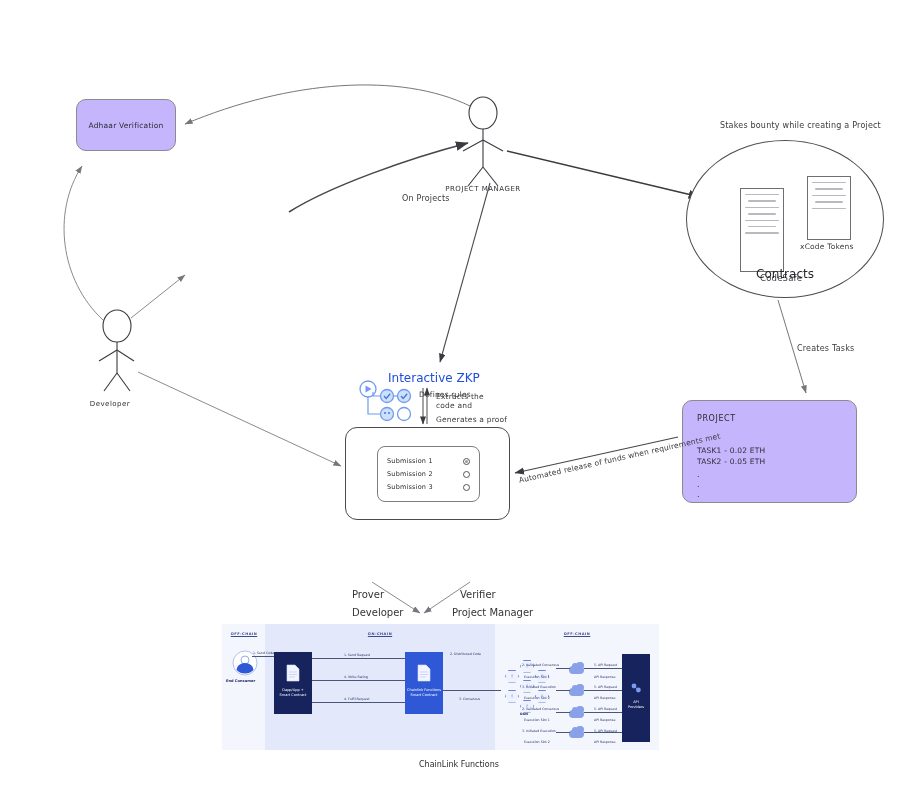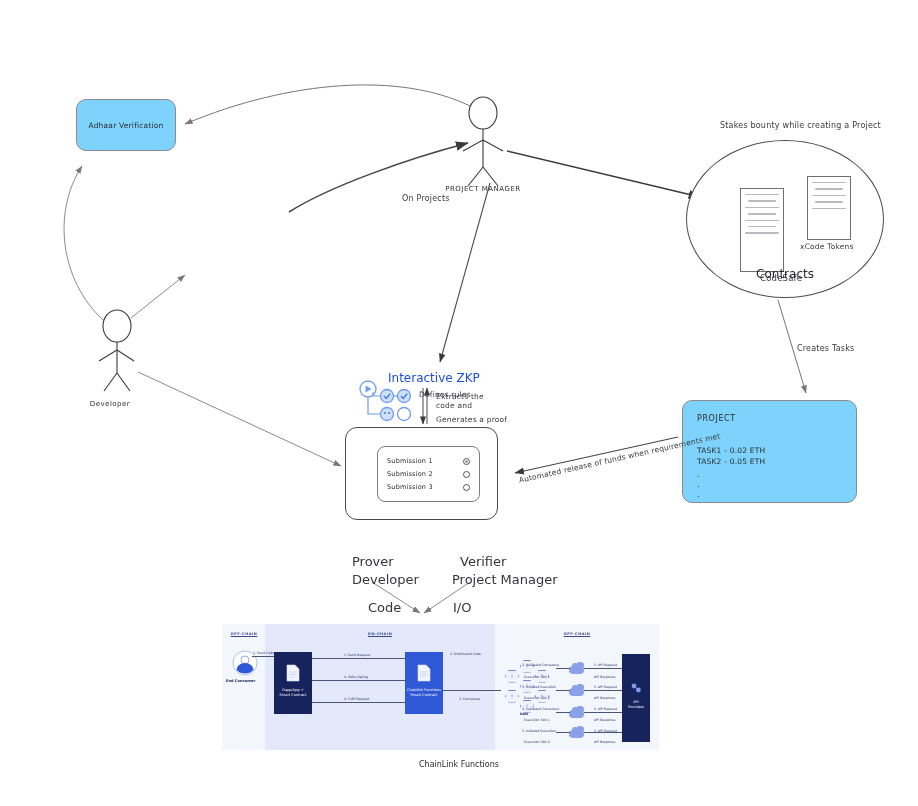"Adhaar Verification" .rbox { background: #7dd3fc -> #c4b5fd }
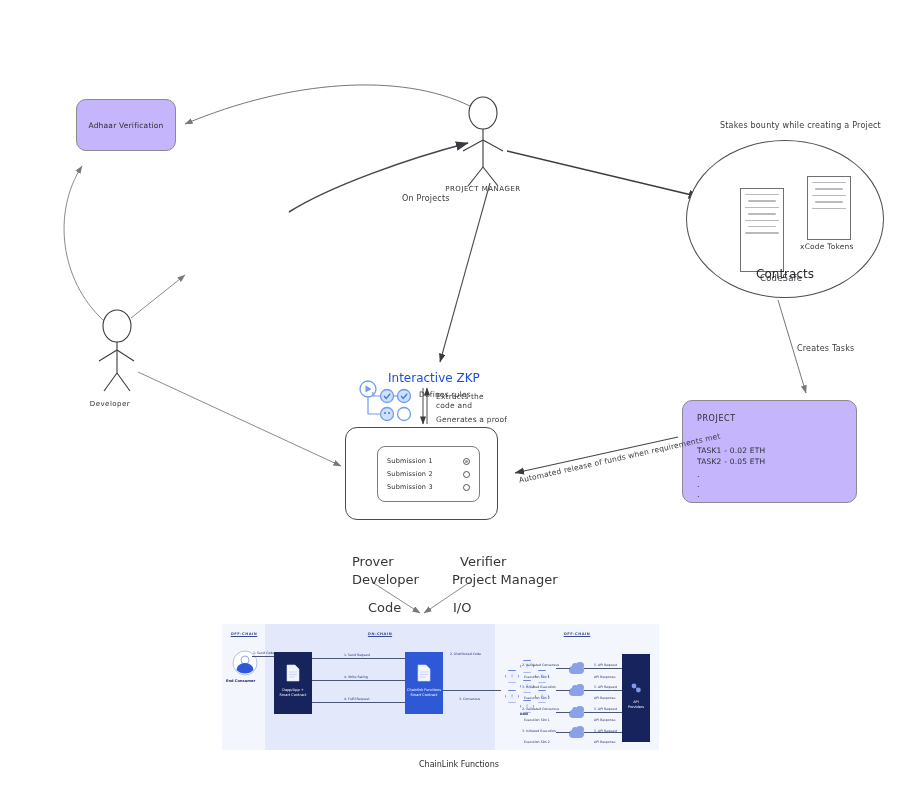"Submission 1" #zkpouter { width: 153px -> 165px }
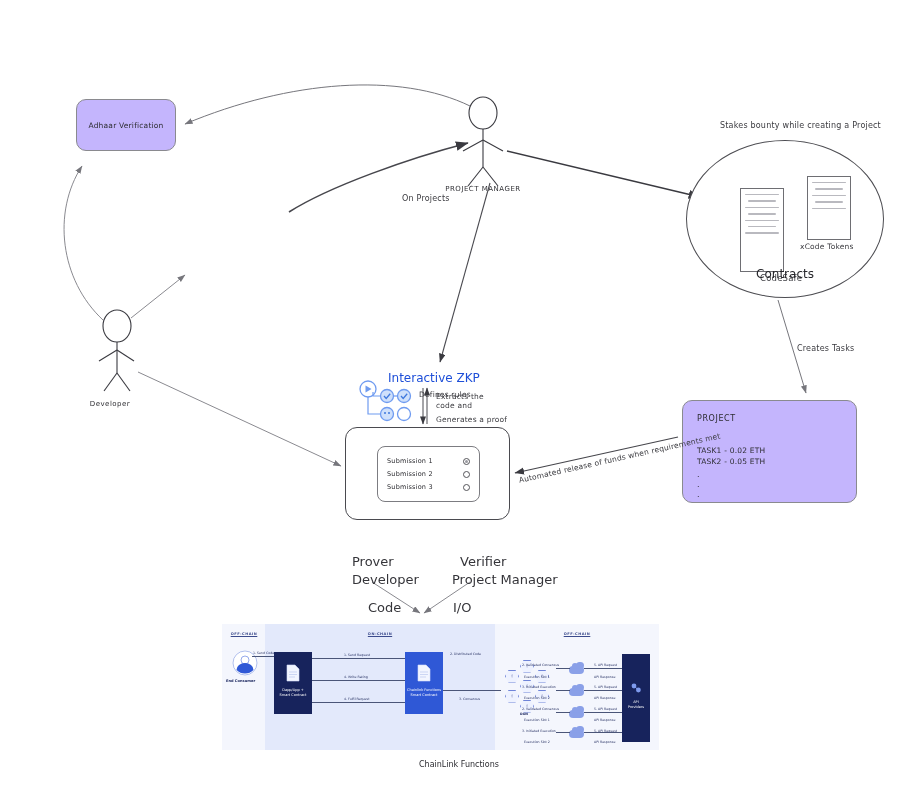"Prover" #pv .c { font-size: 13px -> 10px; margin-top: none -> 35px }
